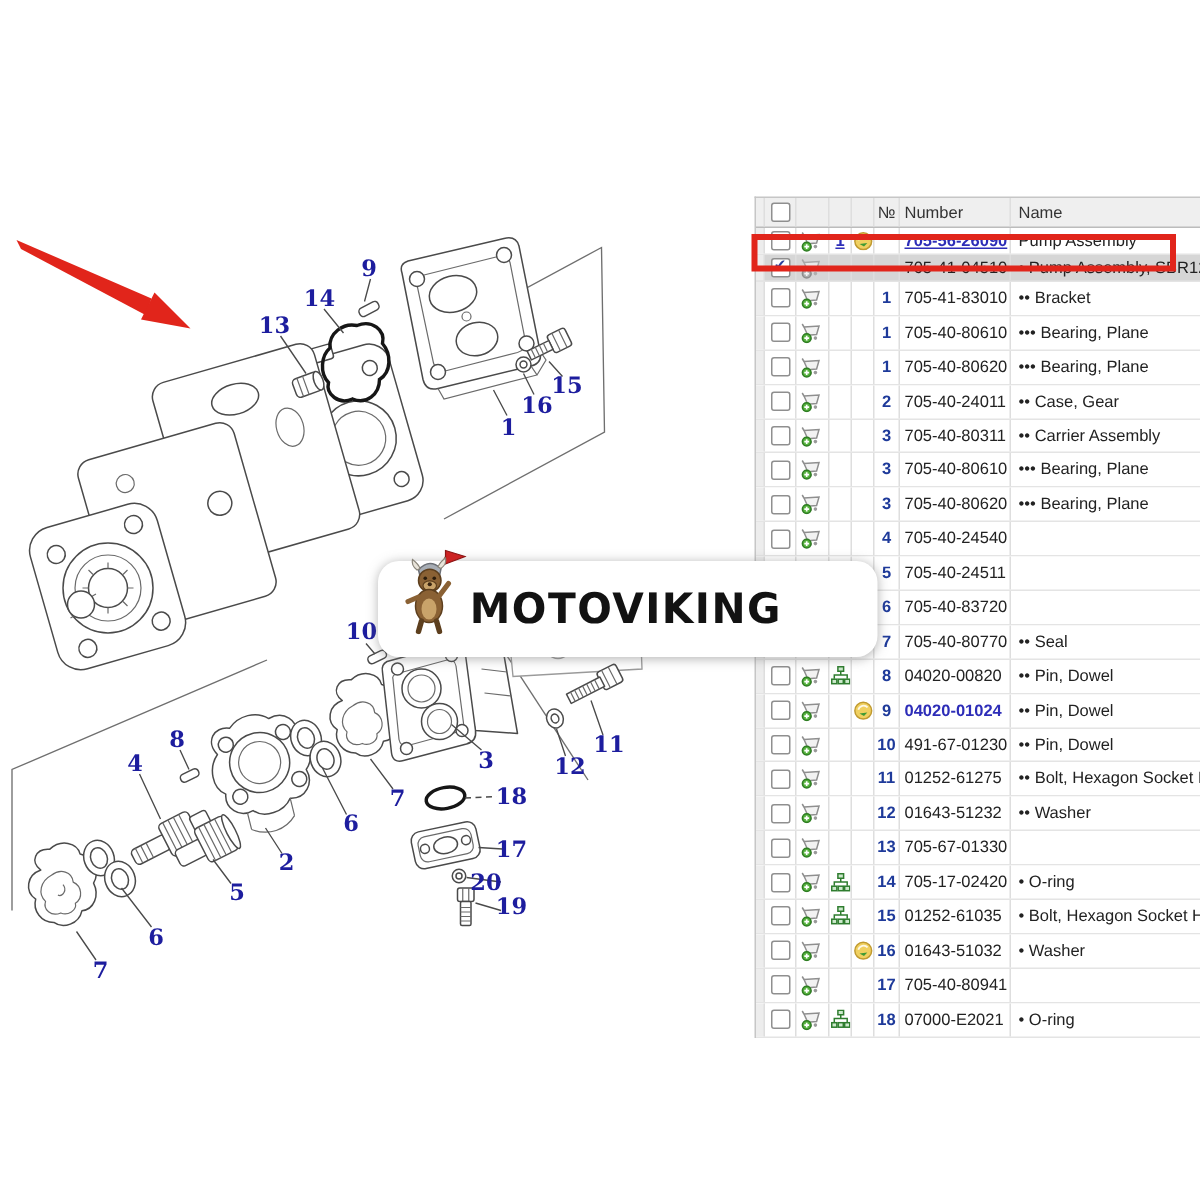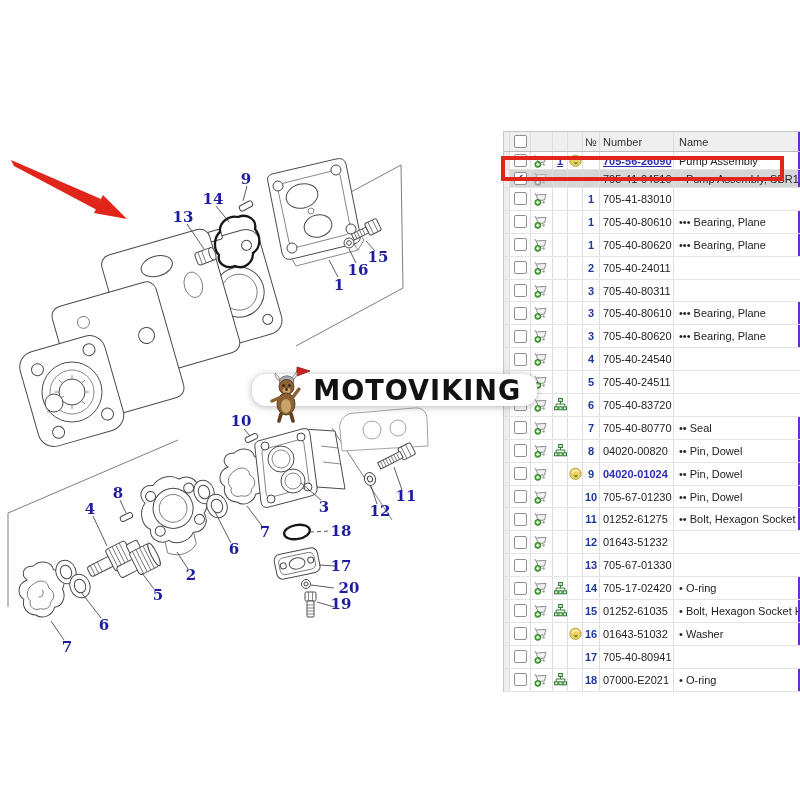"Name" .c.name { border-right: 3px solid #6d28d9 -> 1px solid #6d28d9 }
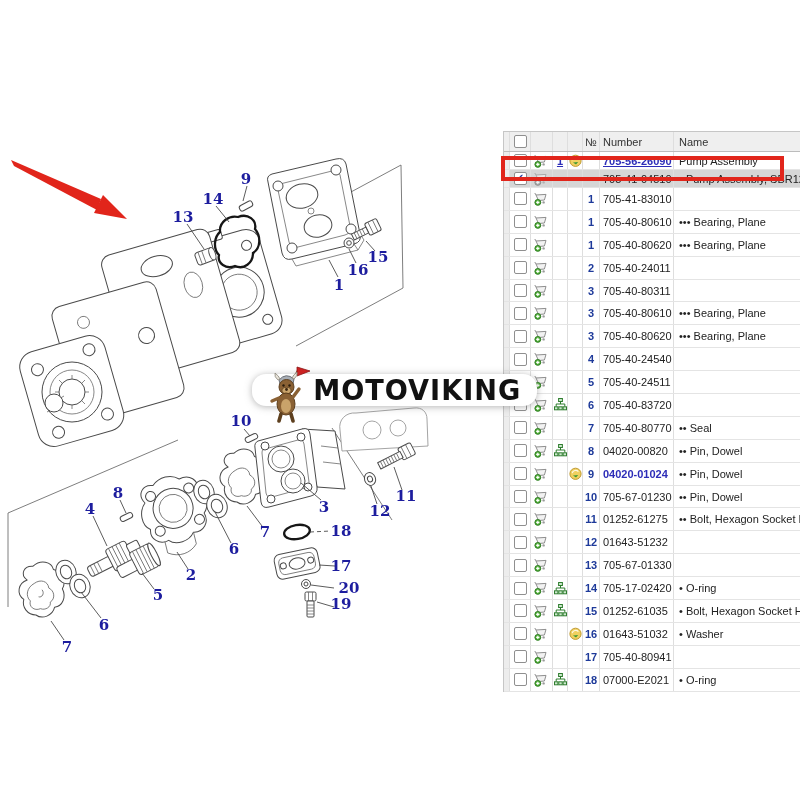"•• Bracket" div.c { html: none -> <div>•• Bracket</div> }
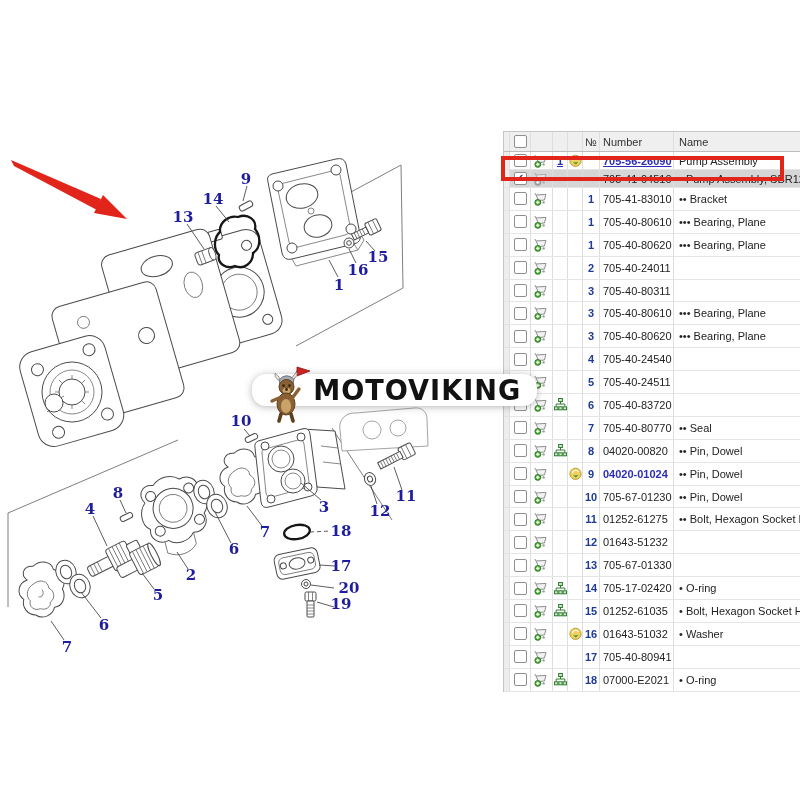"•• Case, Gear" div.c { html: none -> <div>•• Case, Gear</div> }
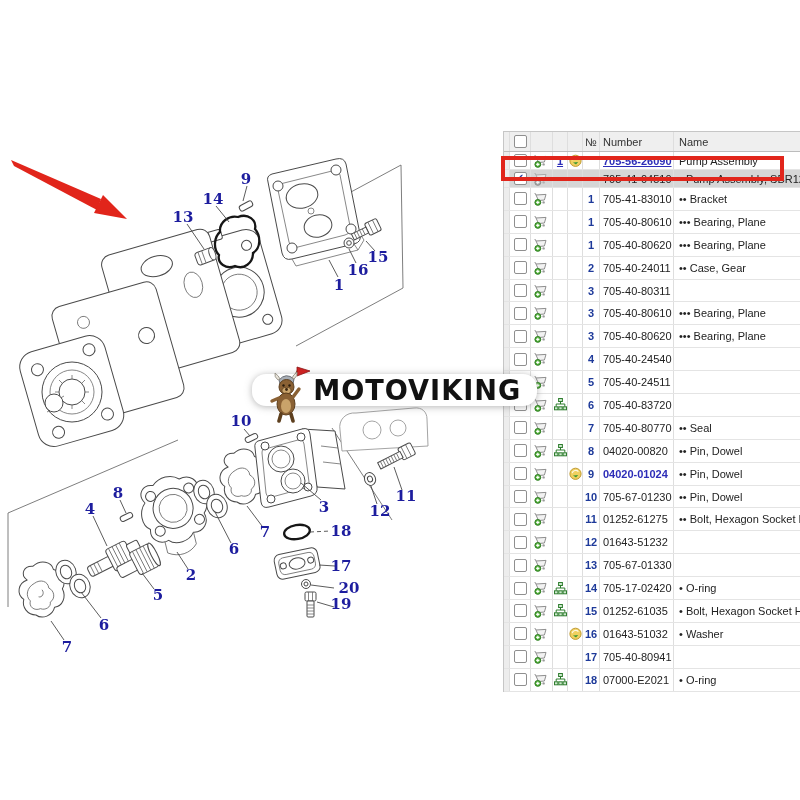"•• Carrier Assembly" div.c { html: none -> <div>•• Carrier Assembly</div> }
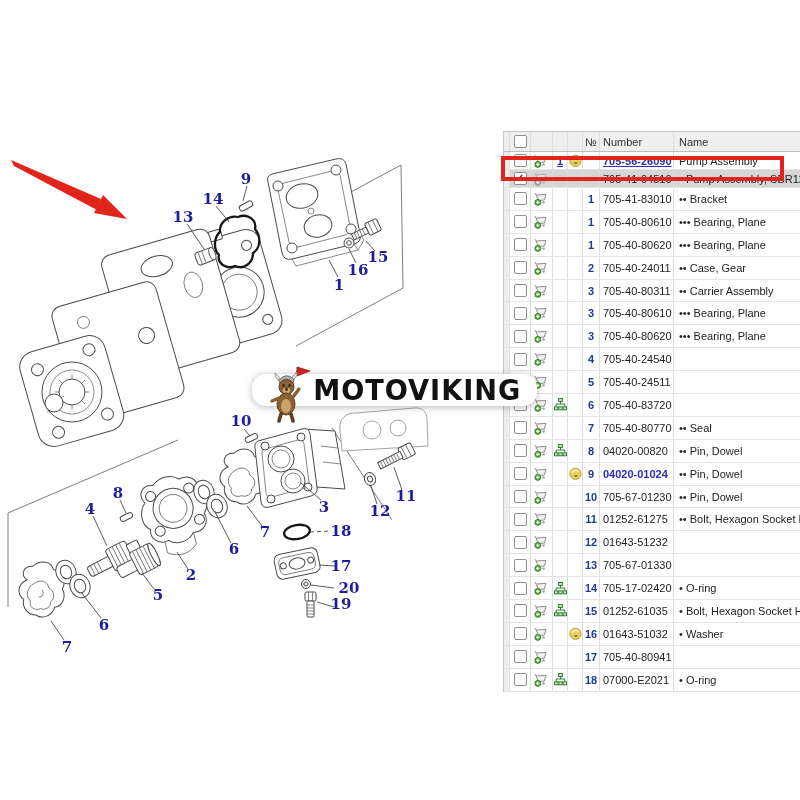"MOTOVIKING" .wm { height: 32px -> 64px; padding-left: none -> 48px }
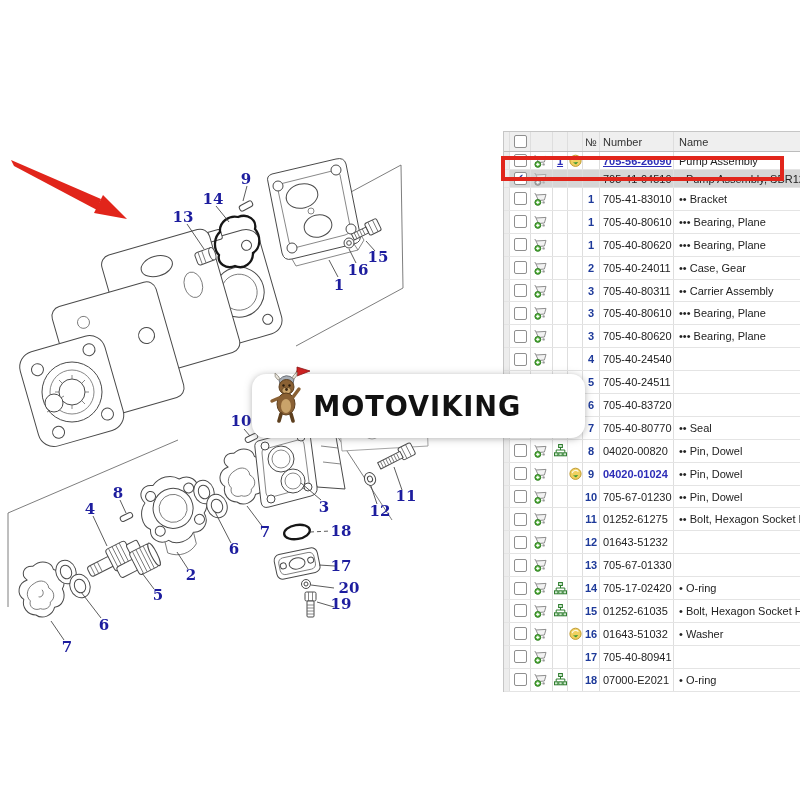"705-67-01230" div.c { text: 705-67-01230 -> 491-67-01230 }
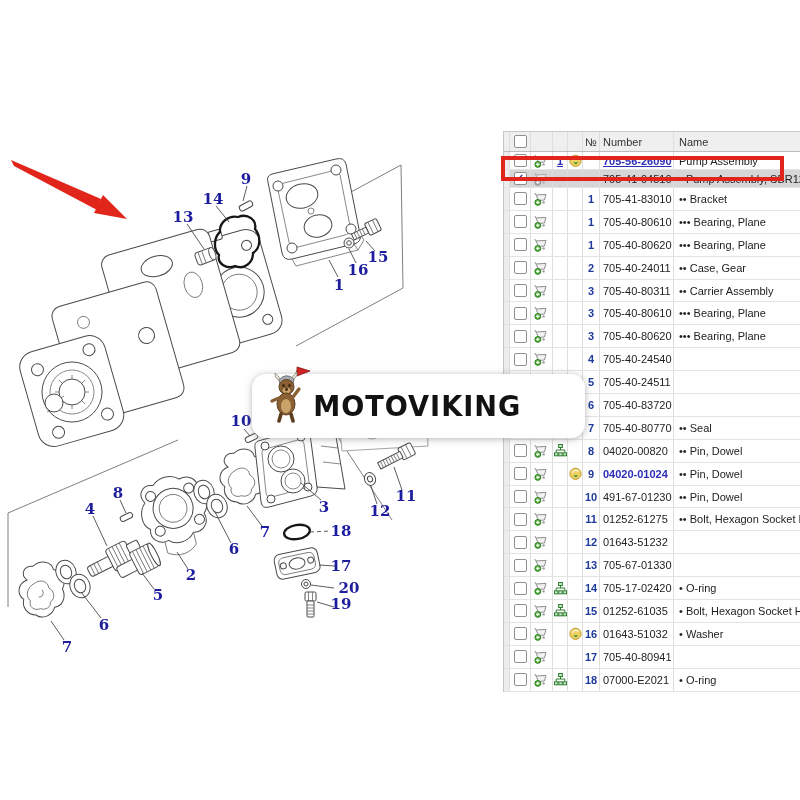"•• Washer" div.c { html: none -> <div>•• Washer</div> }
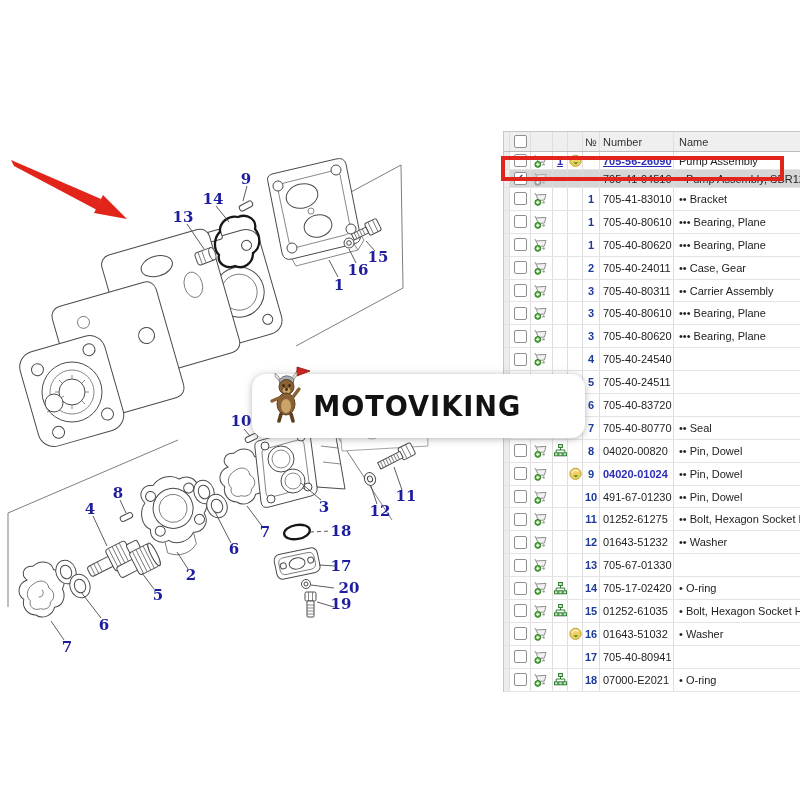"20" span { left: 349px -> 324px }
